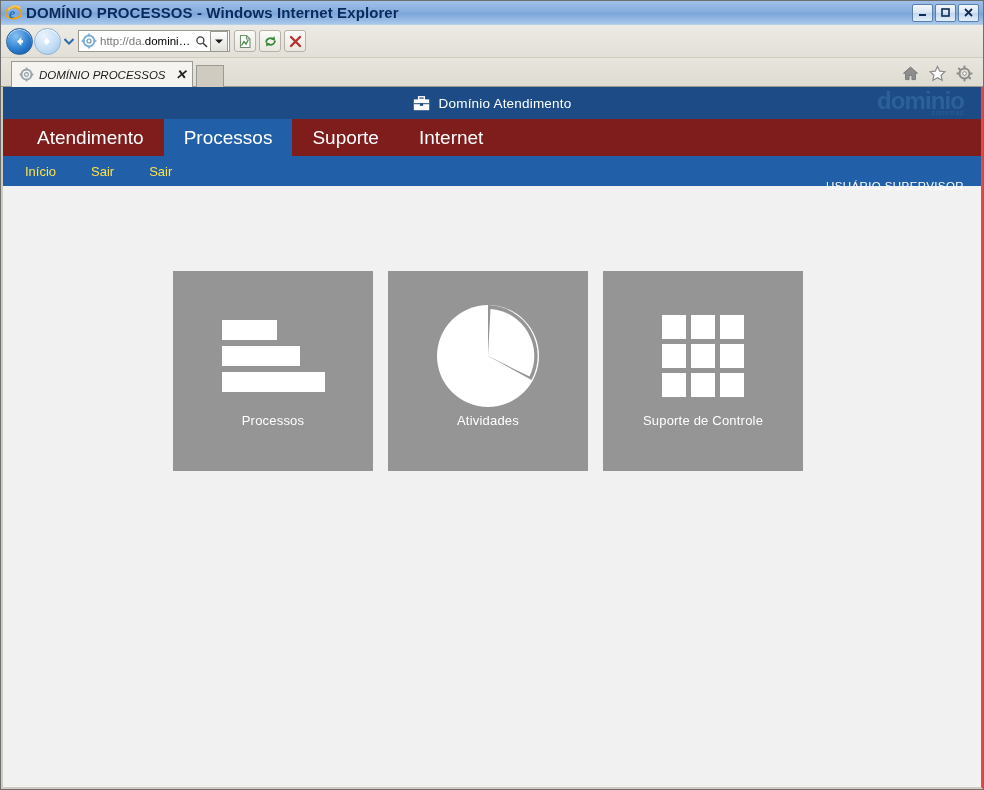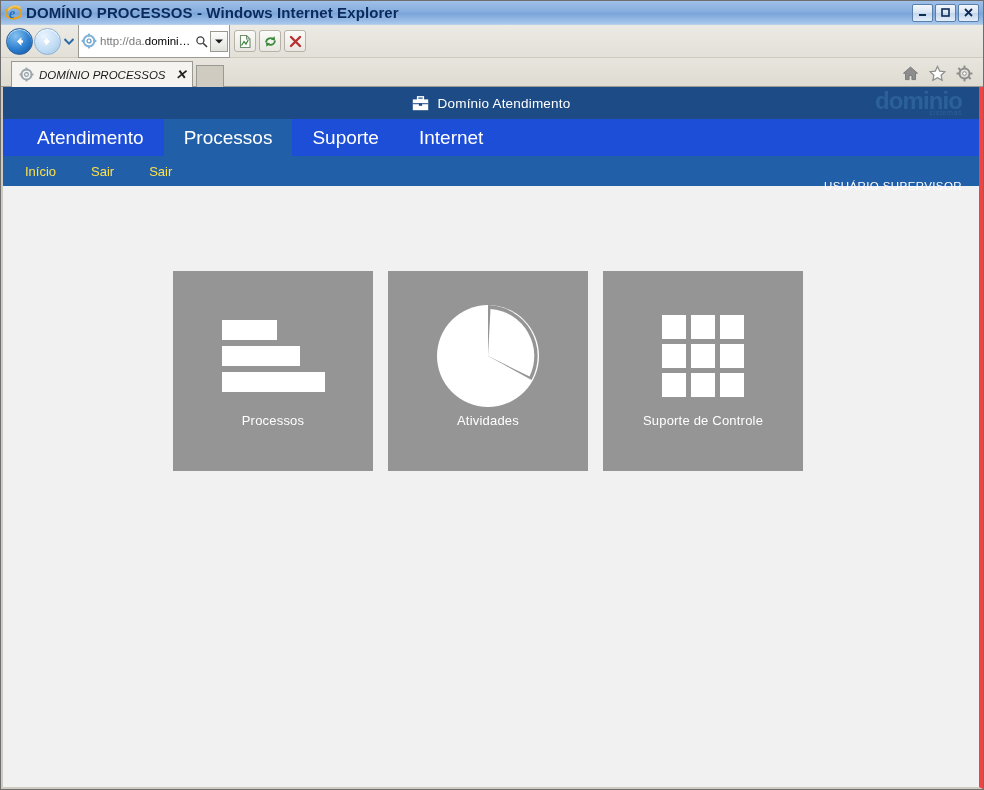"http://da.domini…" .addressbar { height: 34px -> 22px }
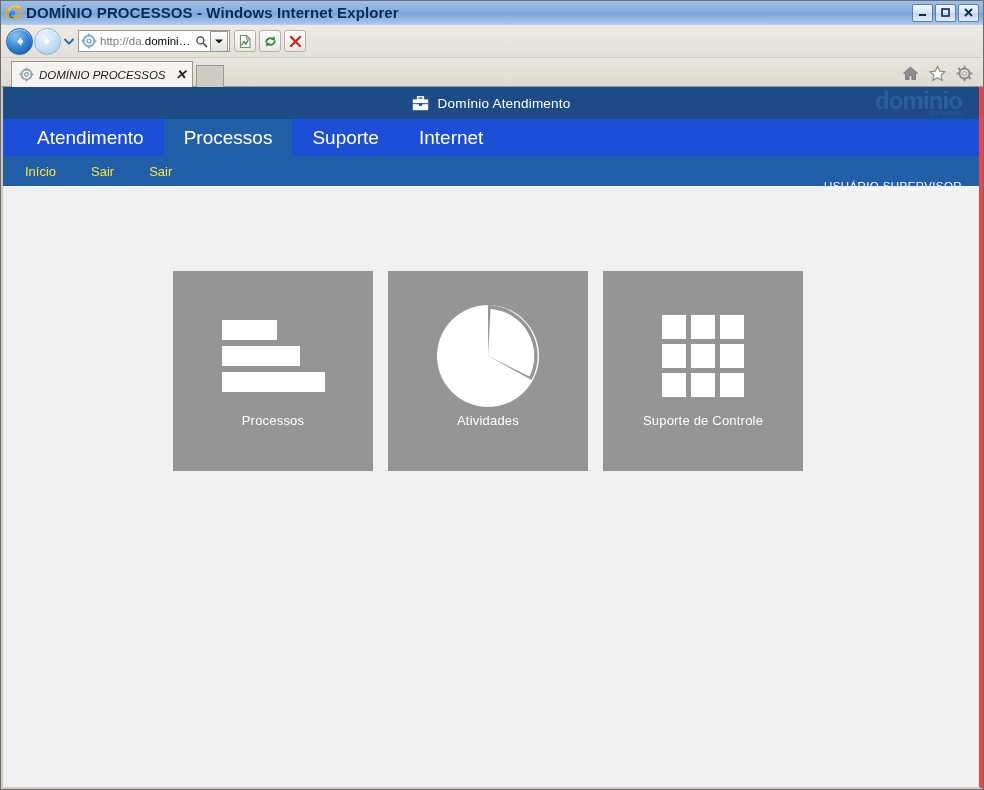"Domínio Atendimento" .viewport { border-right: 4px solid #ef4444 -> 2px solid #ef4444 }
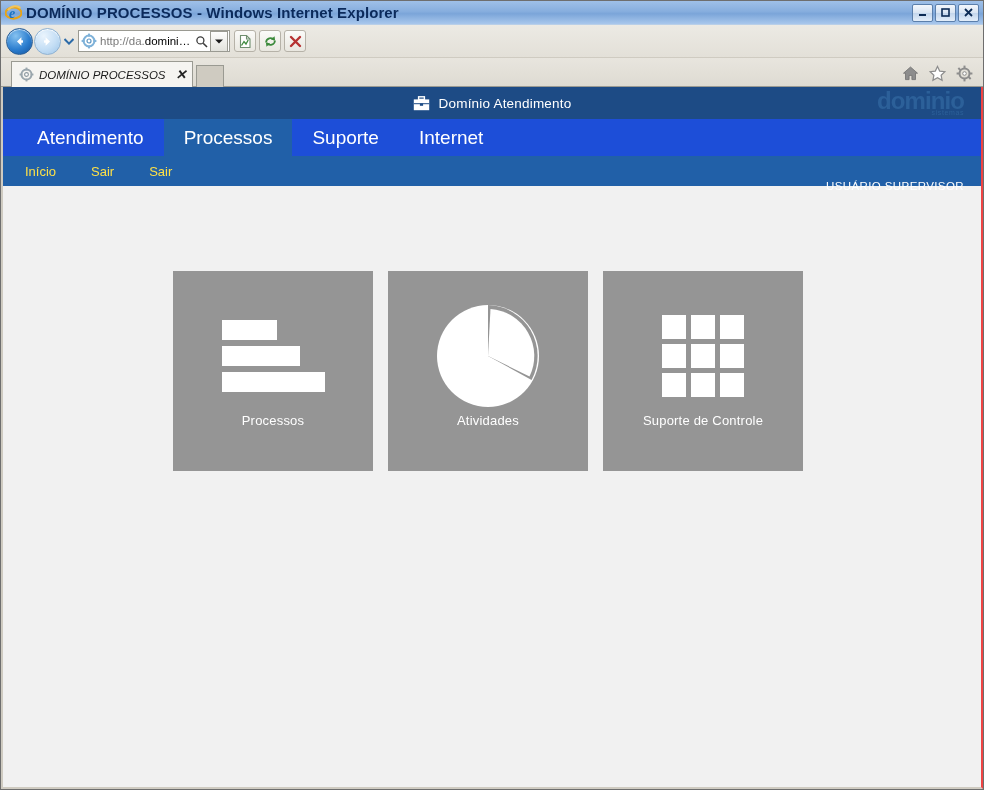"Atendimento" .mainnav { background: #1d4ed8 -> #7f1d1d }
